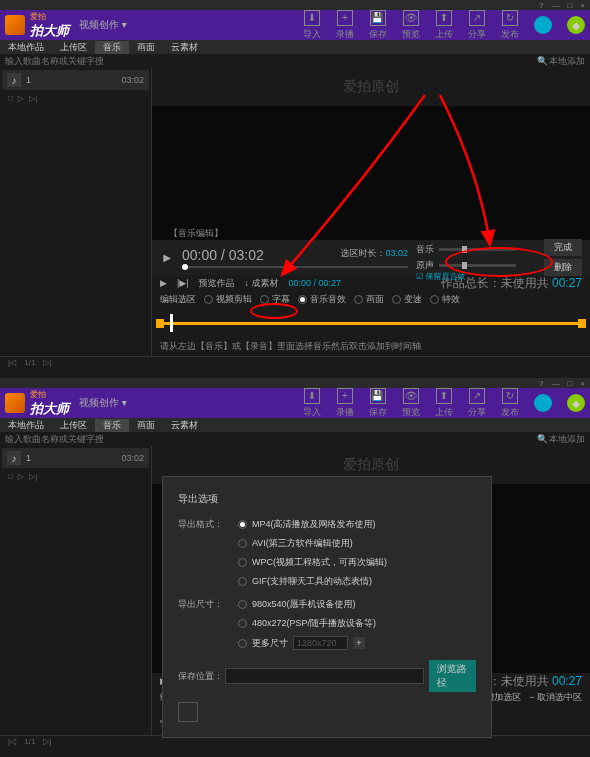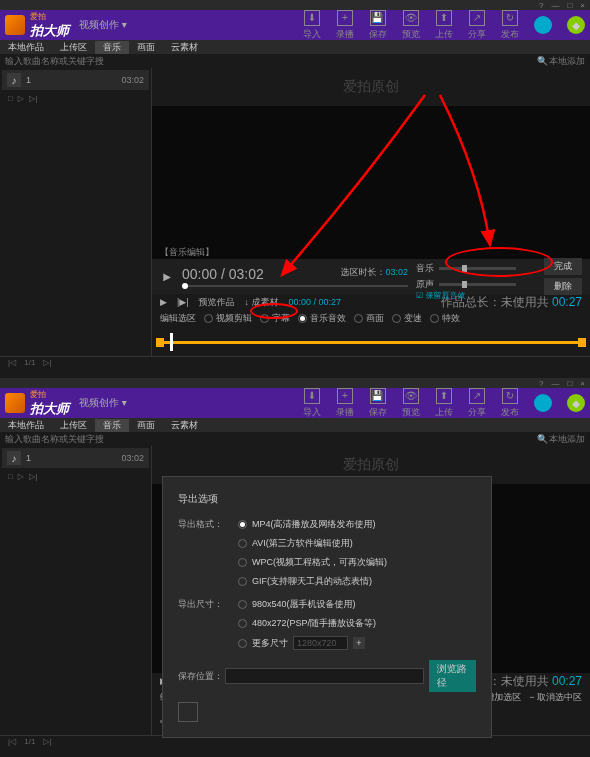"【音乐编辑】" .audio-label { left: 8px -> 17px }
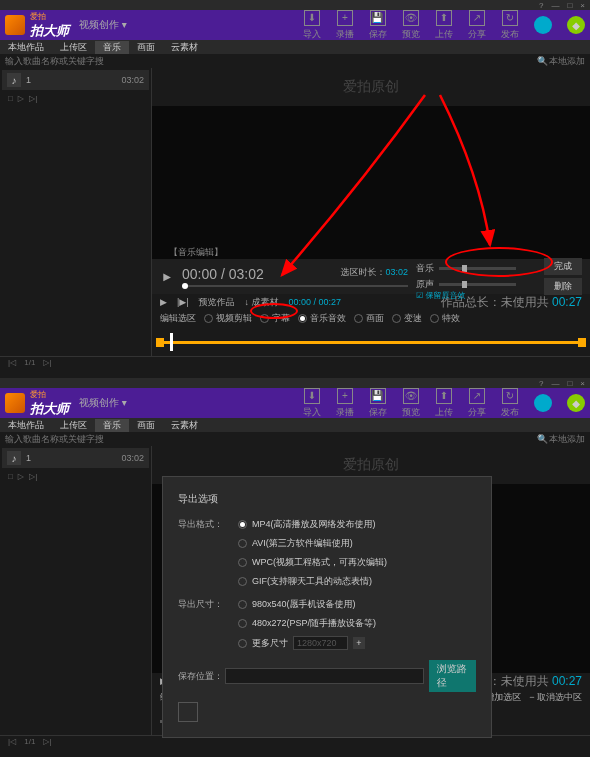"请从左边【音乐】或【录音】里面选择音乐然后双击添加到时间轴" div.hint-text { html: none -> <div>请从左边【音乐】或【录音】里面选择音乐然后双击添加到时间轴</div> }
